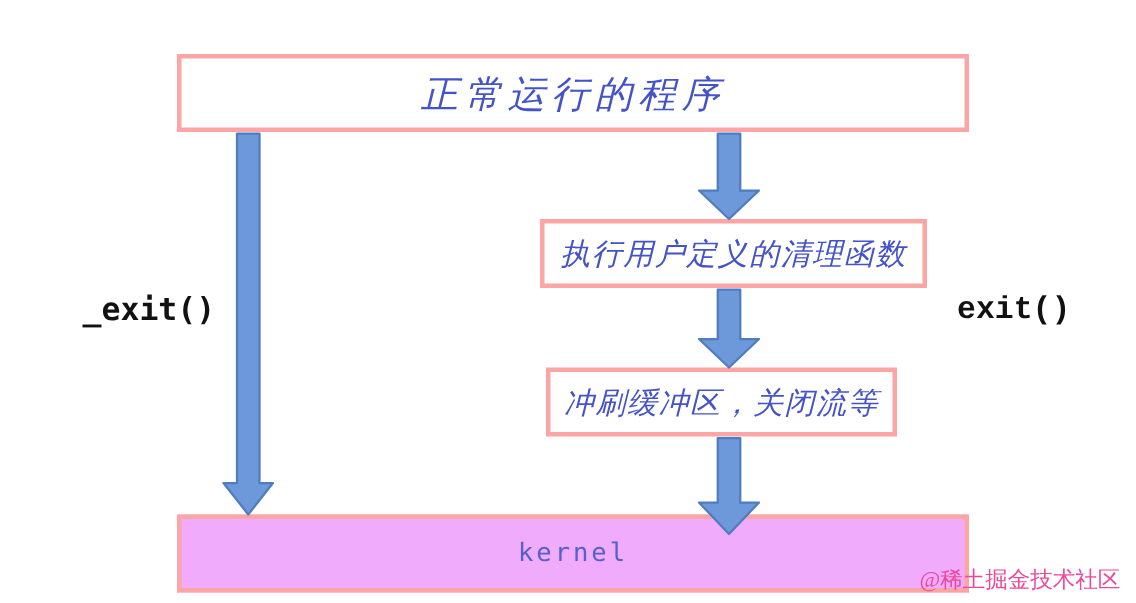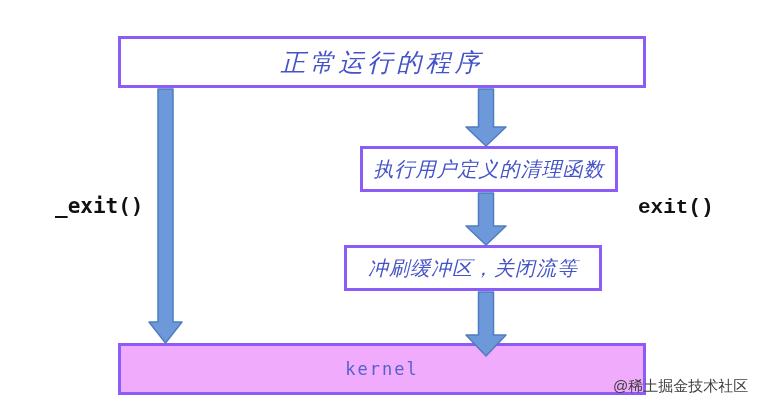"正常运行的程序" .box { border: 3px solid #8b5cf6 -> 3px solid #fca5a5 }
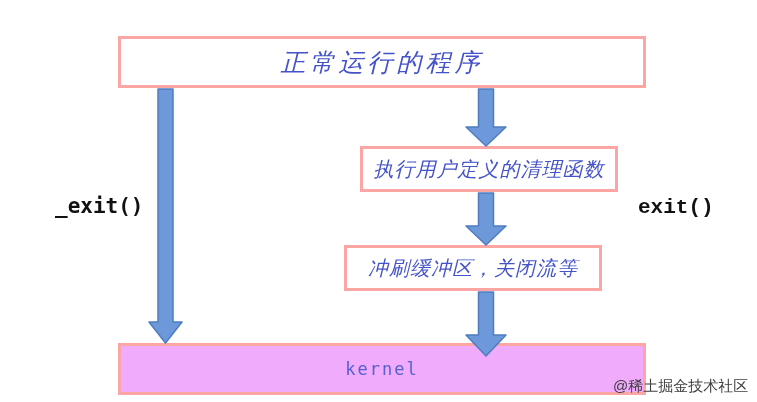"冲刷缓冲区，关闭流等" .box-flush { left: 344px -> 364px; width: 258px -> 234px }
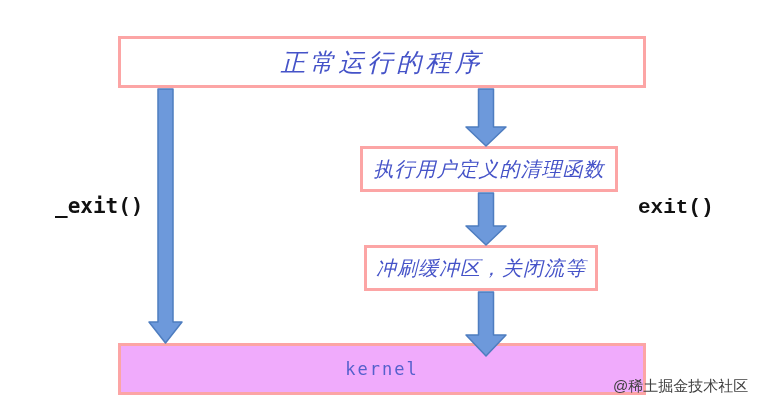"@稀土掘金技术社区" .watermark { color: #404040 -> #ec4899; font-family: Liberation Sans, sans-serif -> Liberation Serif, serif }
